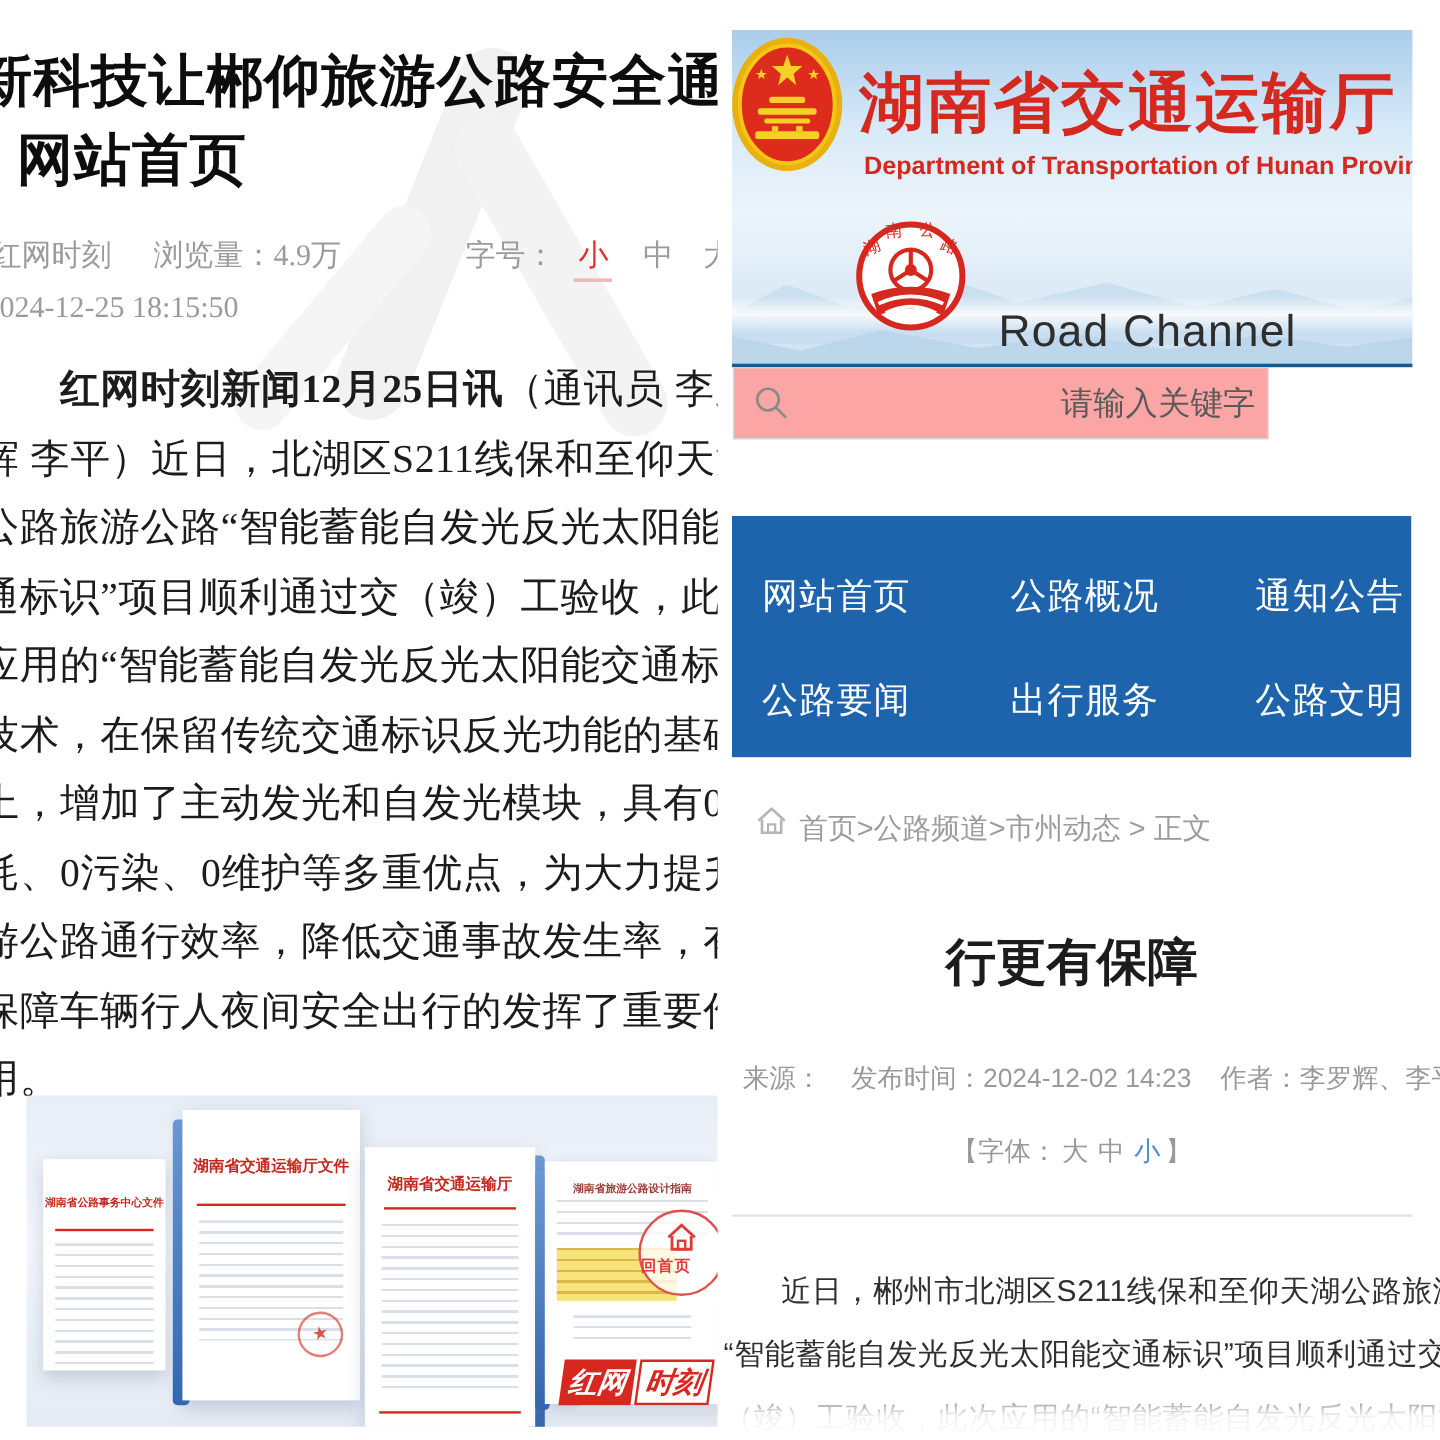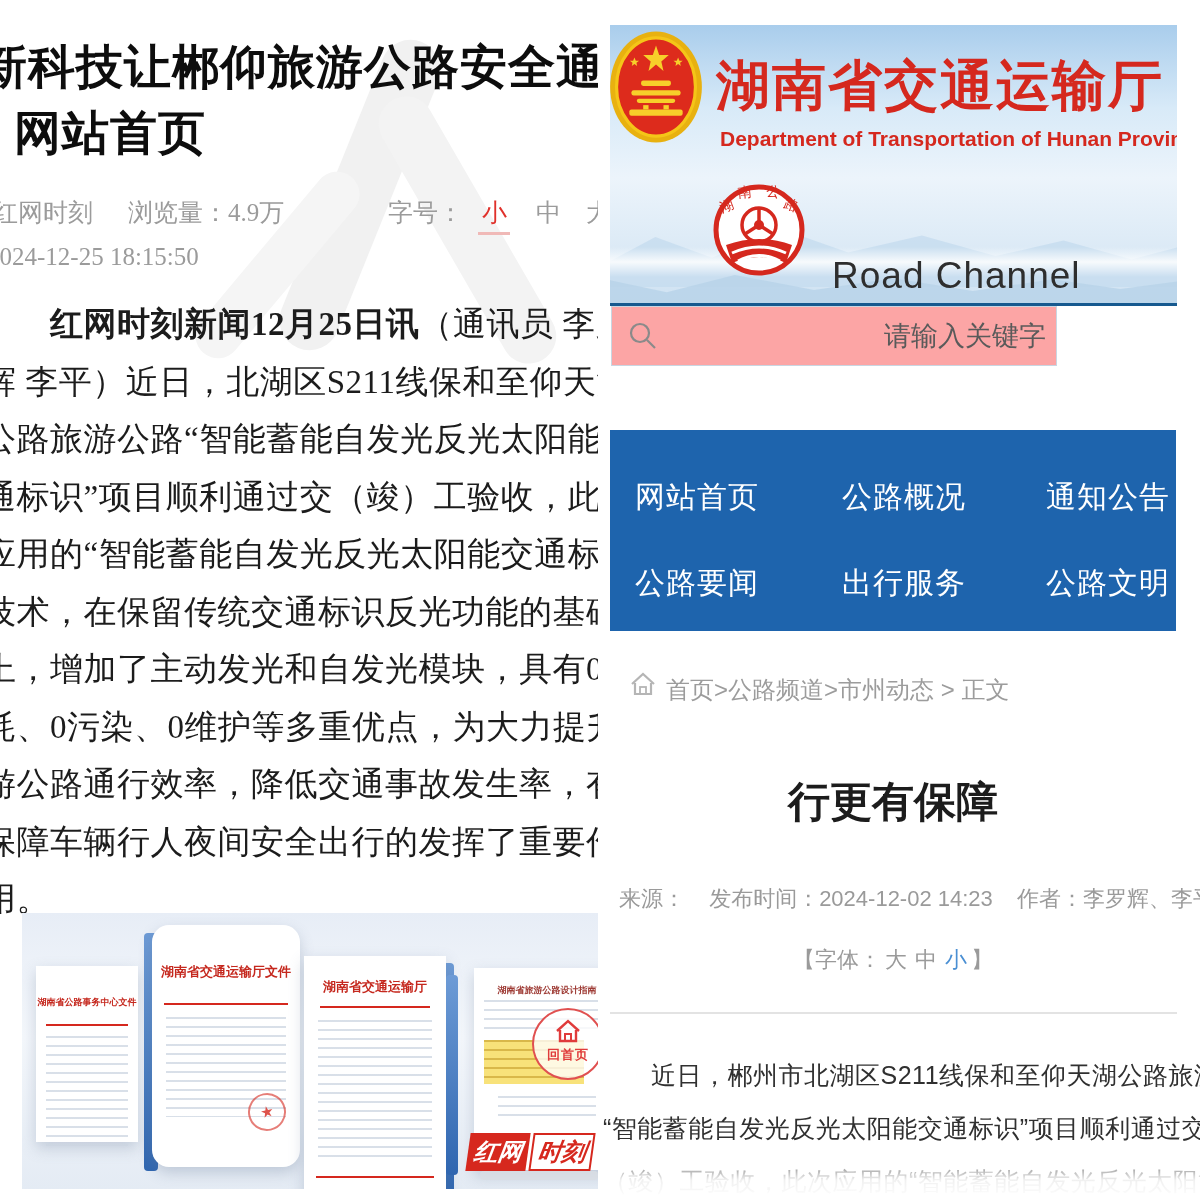"湖南省交通运输厅文件" div.doc { border-radius: 17px -> none }
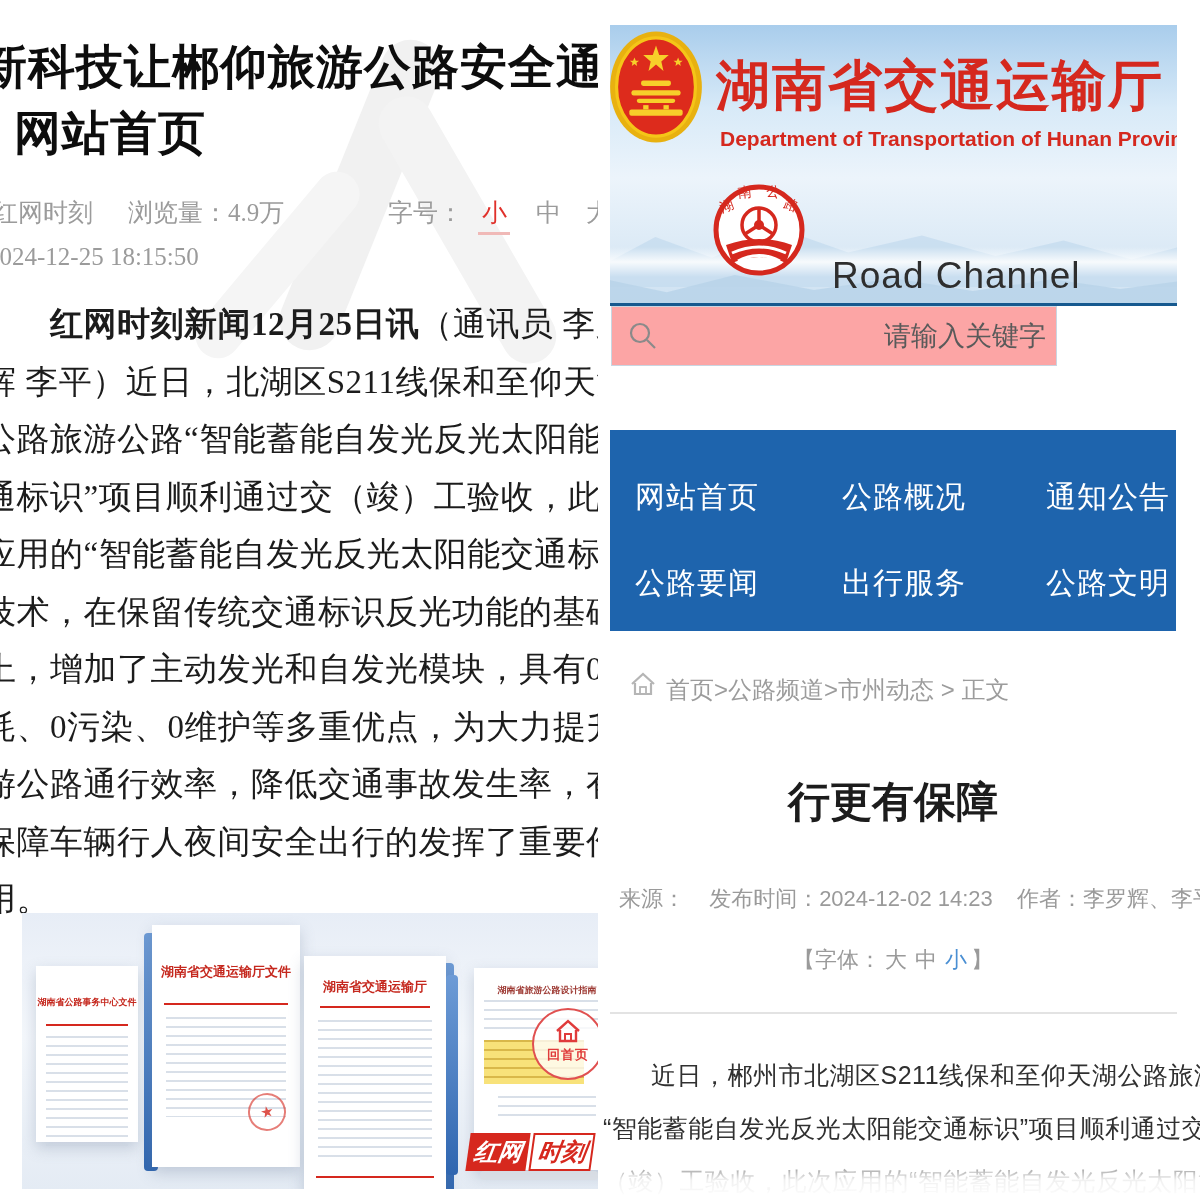"湖南省旅游公路设计指南" div.doc { left: 452px -> 432px }
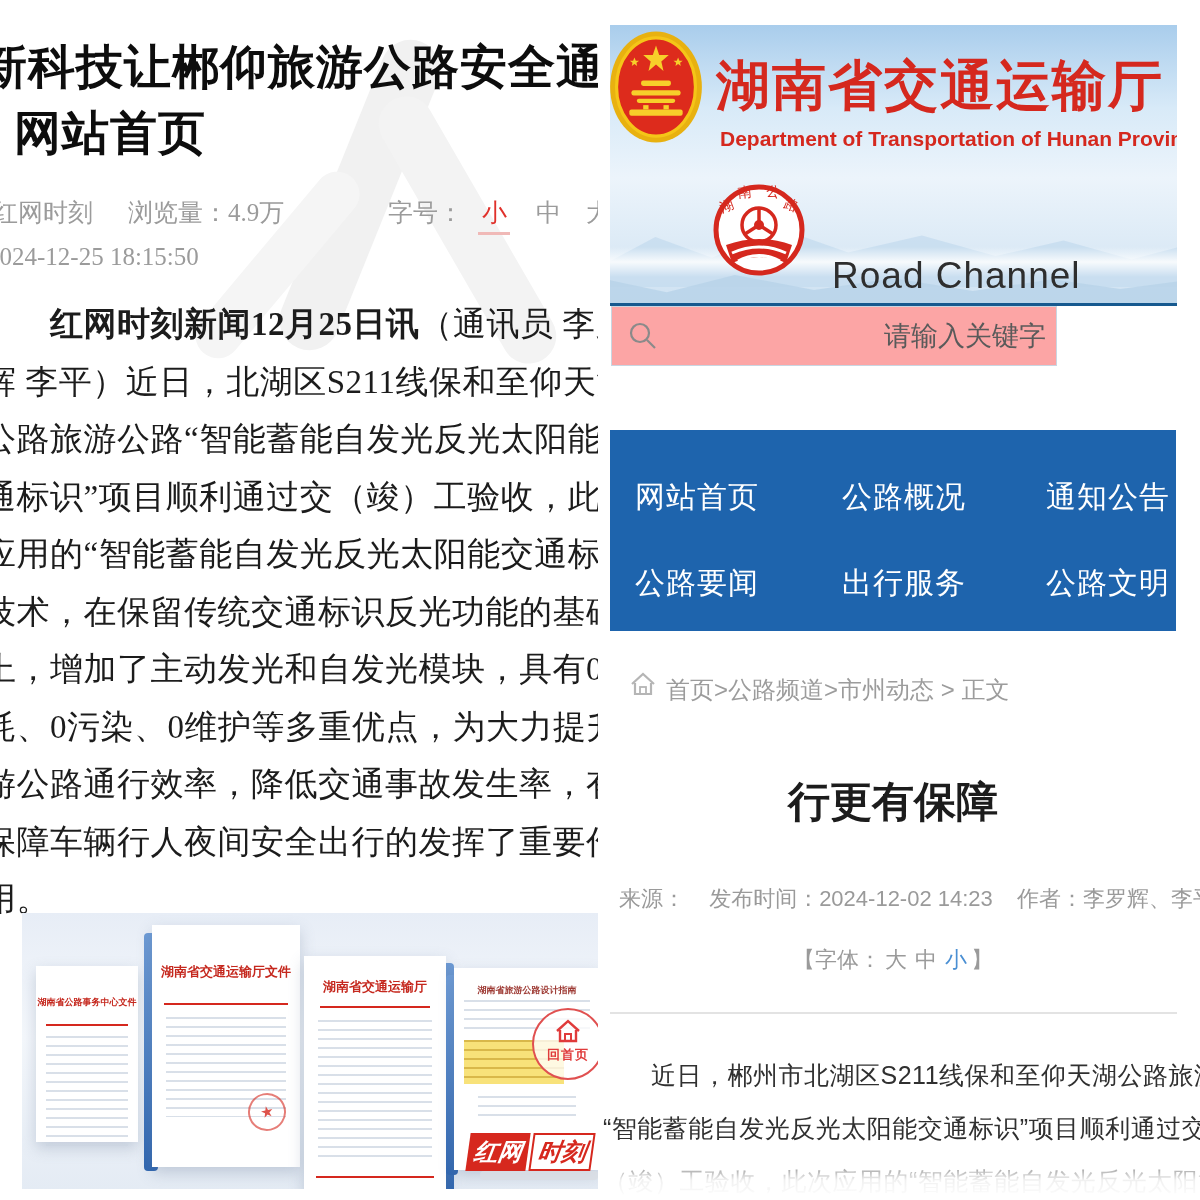"回首页" #home-btn { text-align: center -> none }
